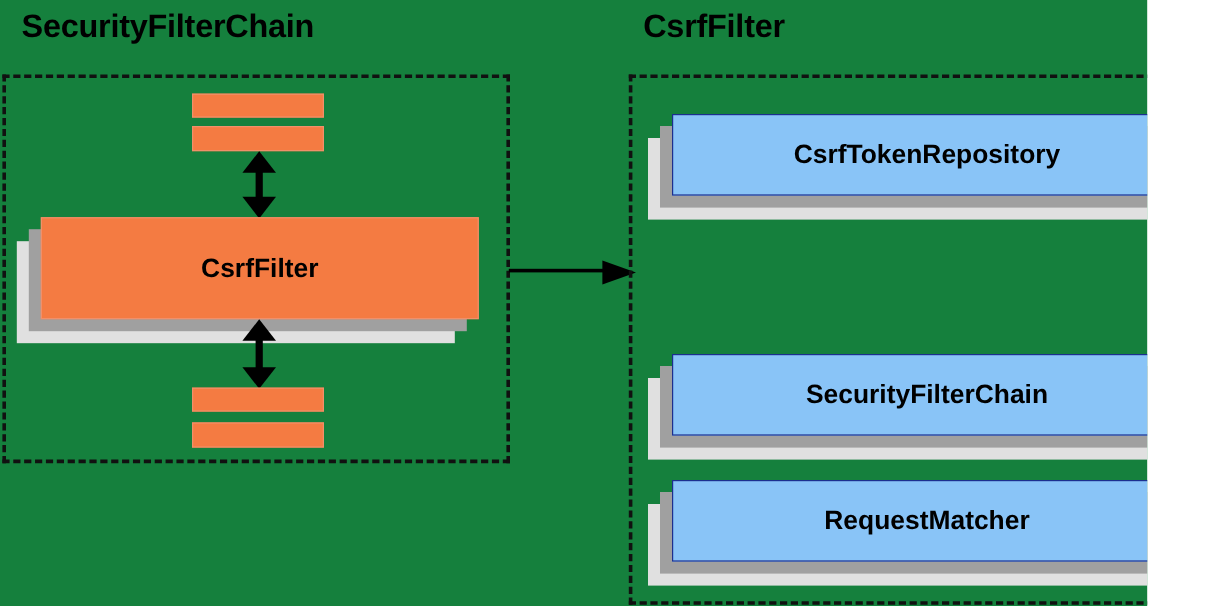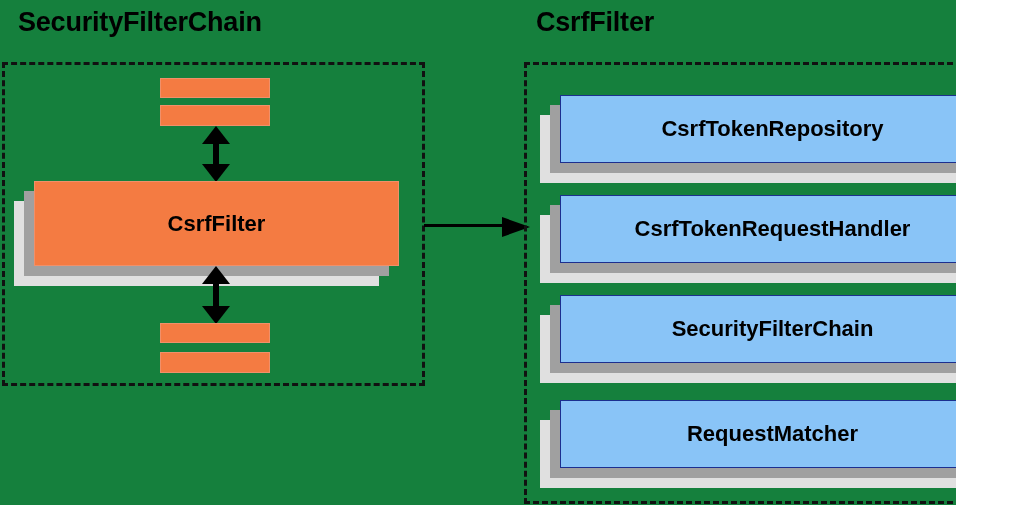"CsrfTokenRequestHandler" div.node { html: <div> <div></div> <div></div> <div>CsrfTokenRequestHandler</div> </div> -> none }
